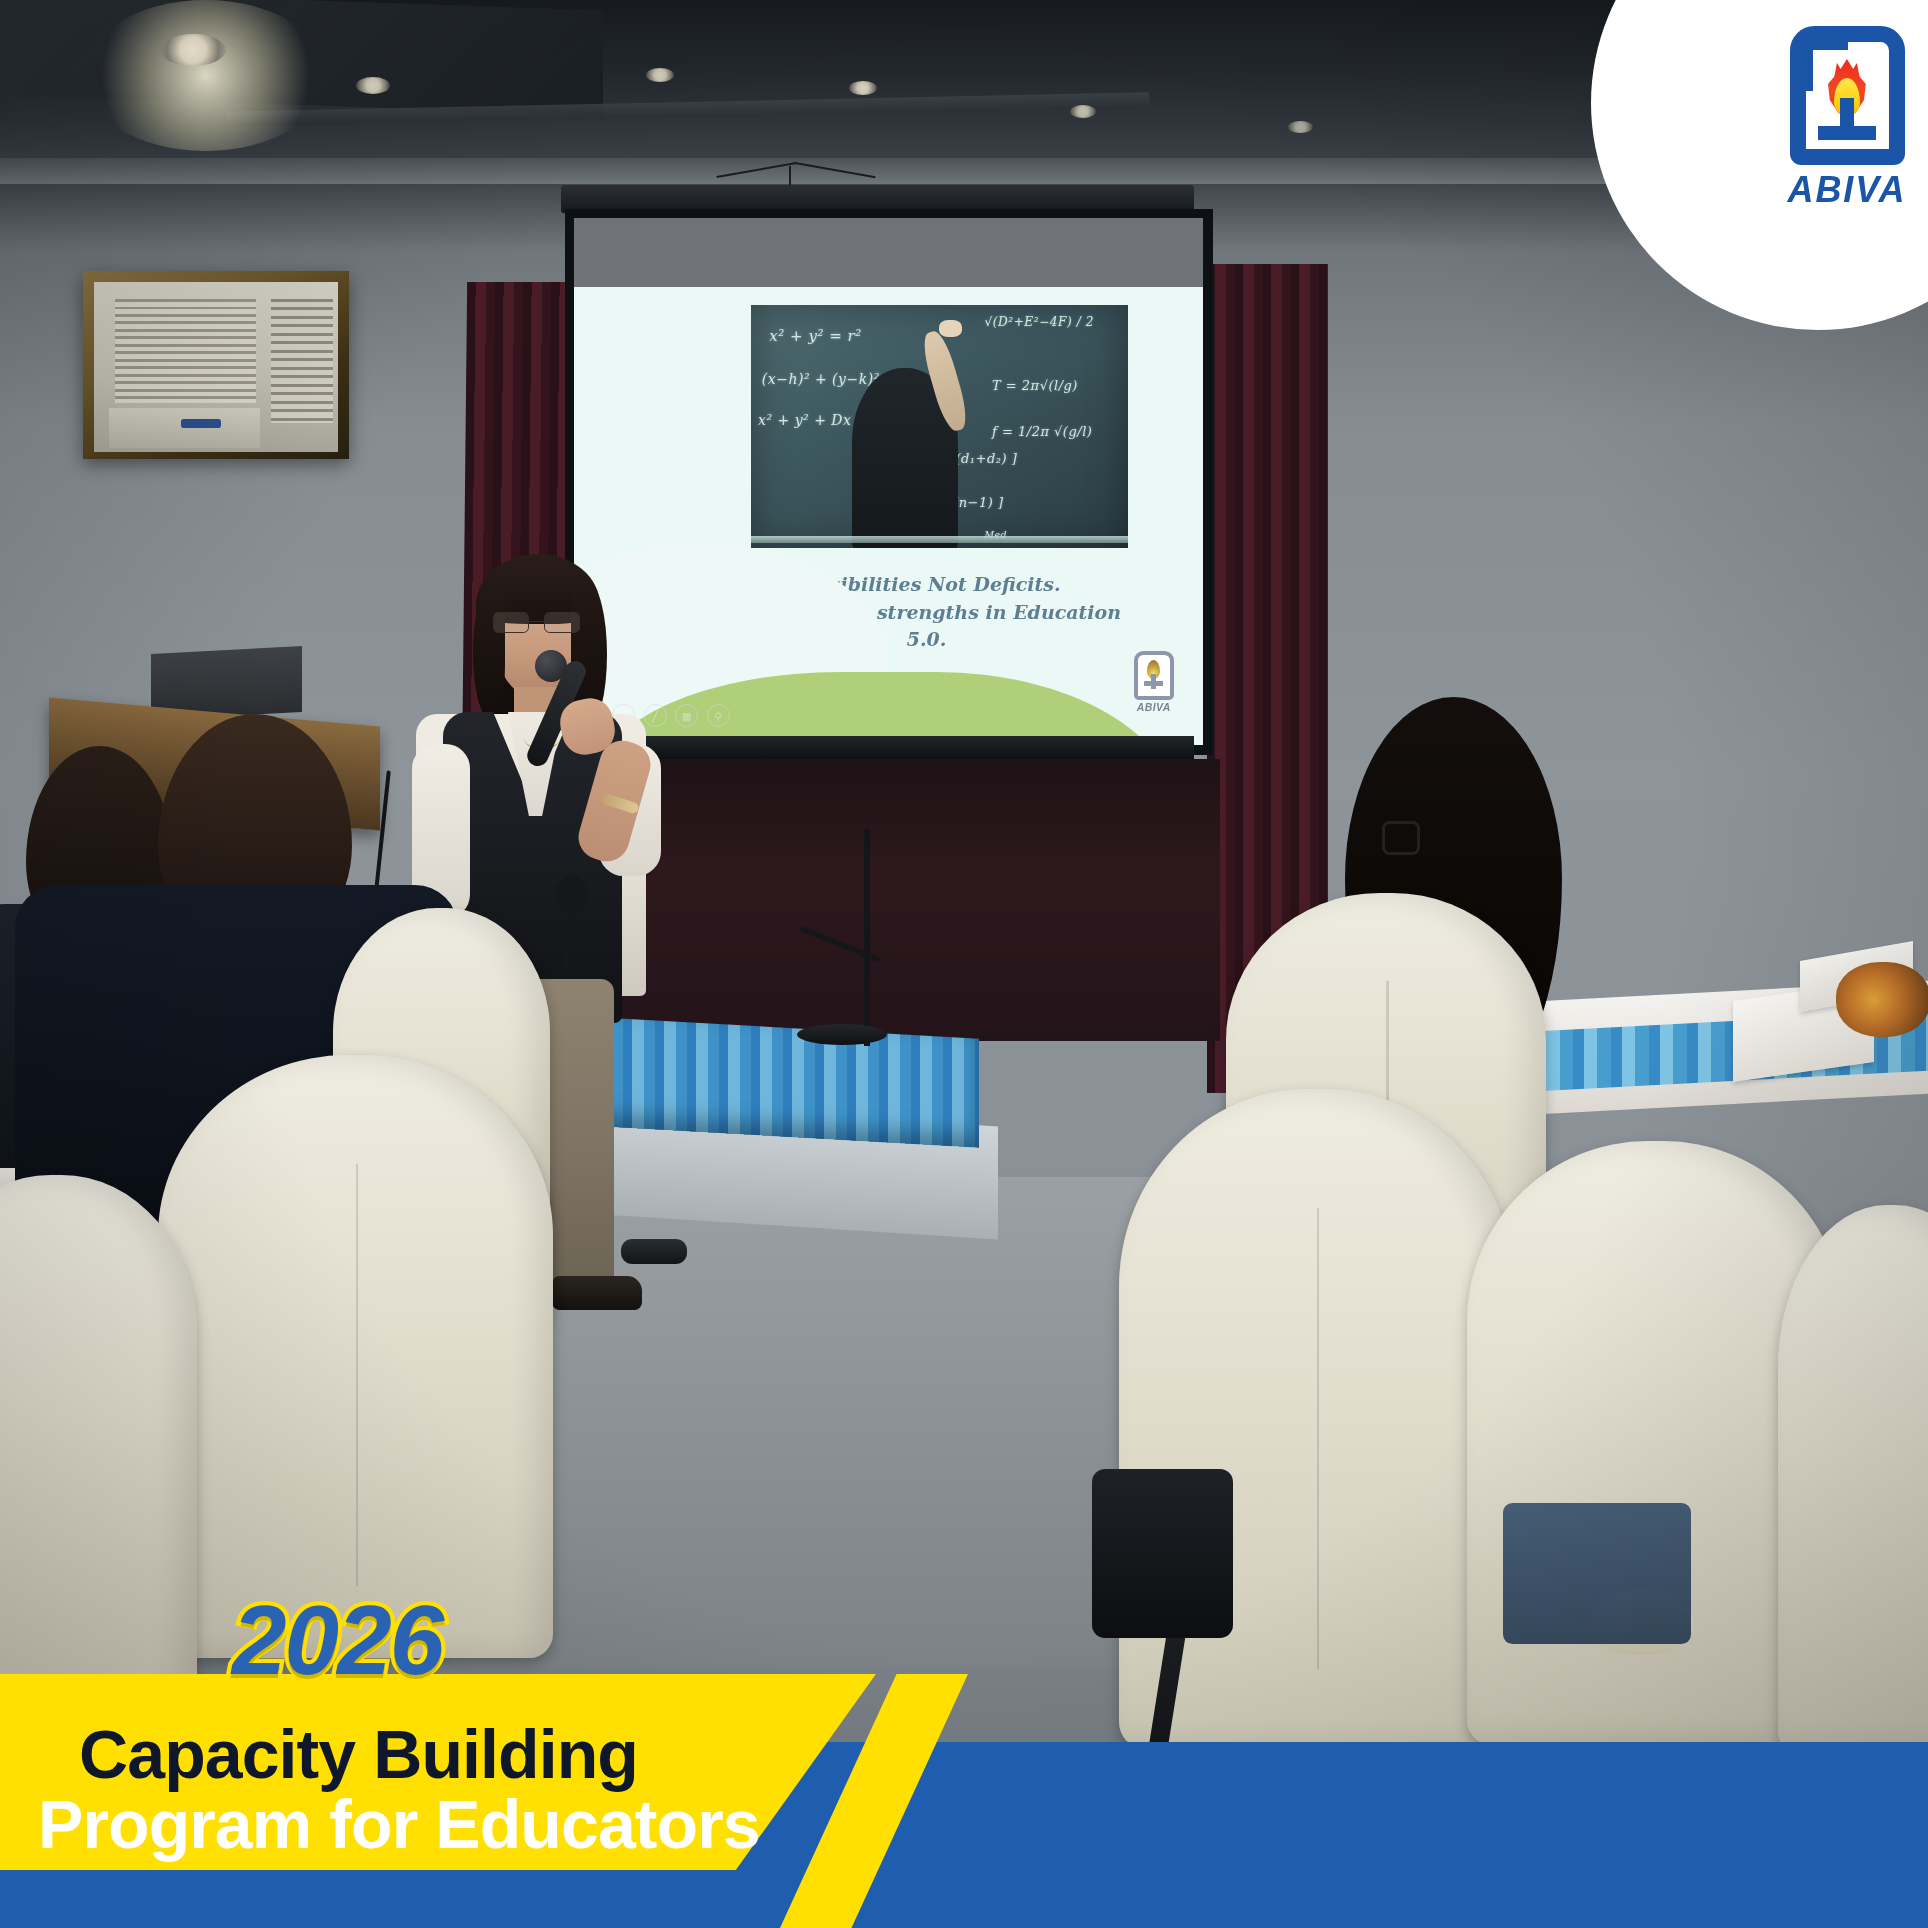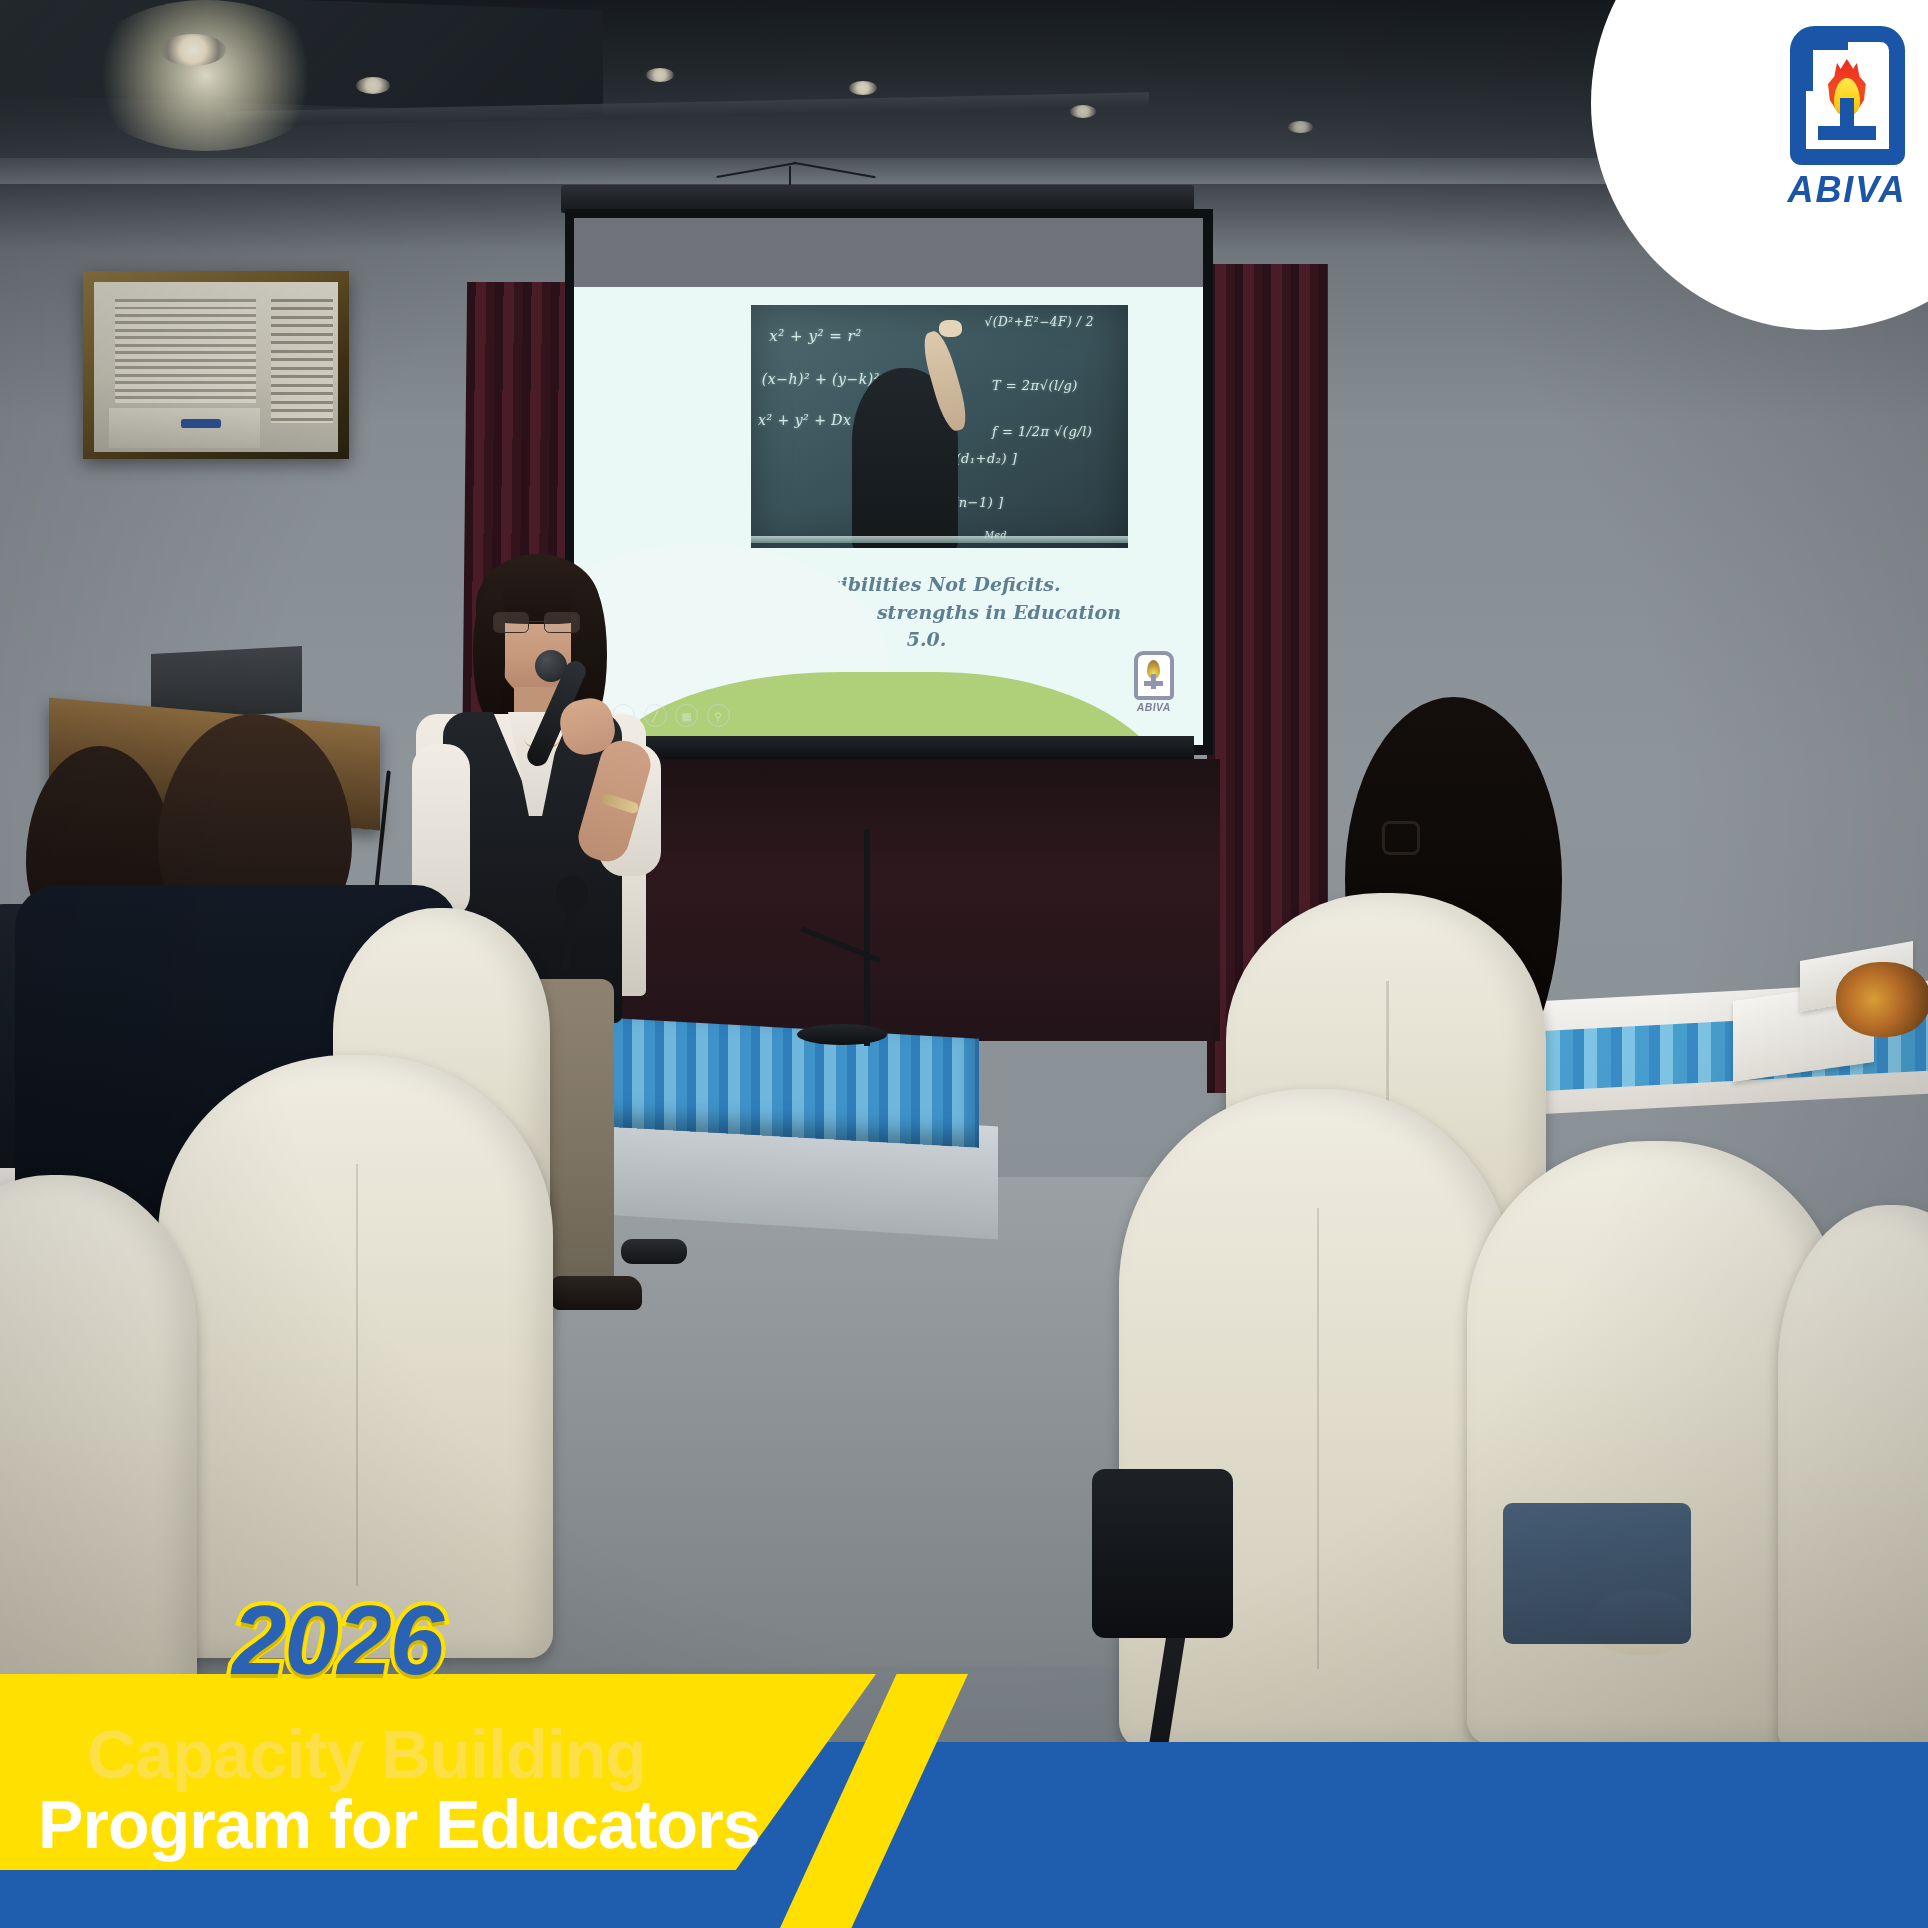"Capacity Building" .title1 { color: #fde047 -> #0f172a; margin-left: 8px -> none }
